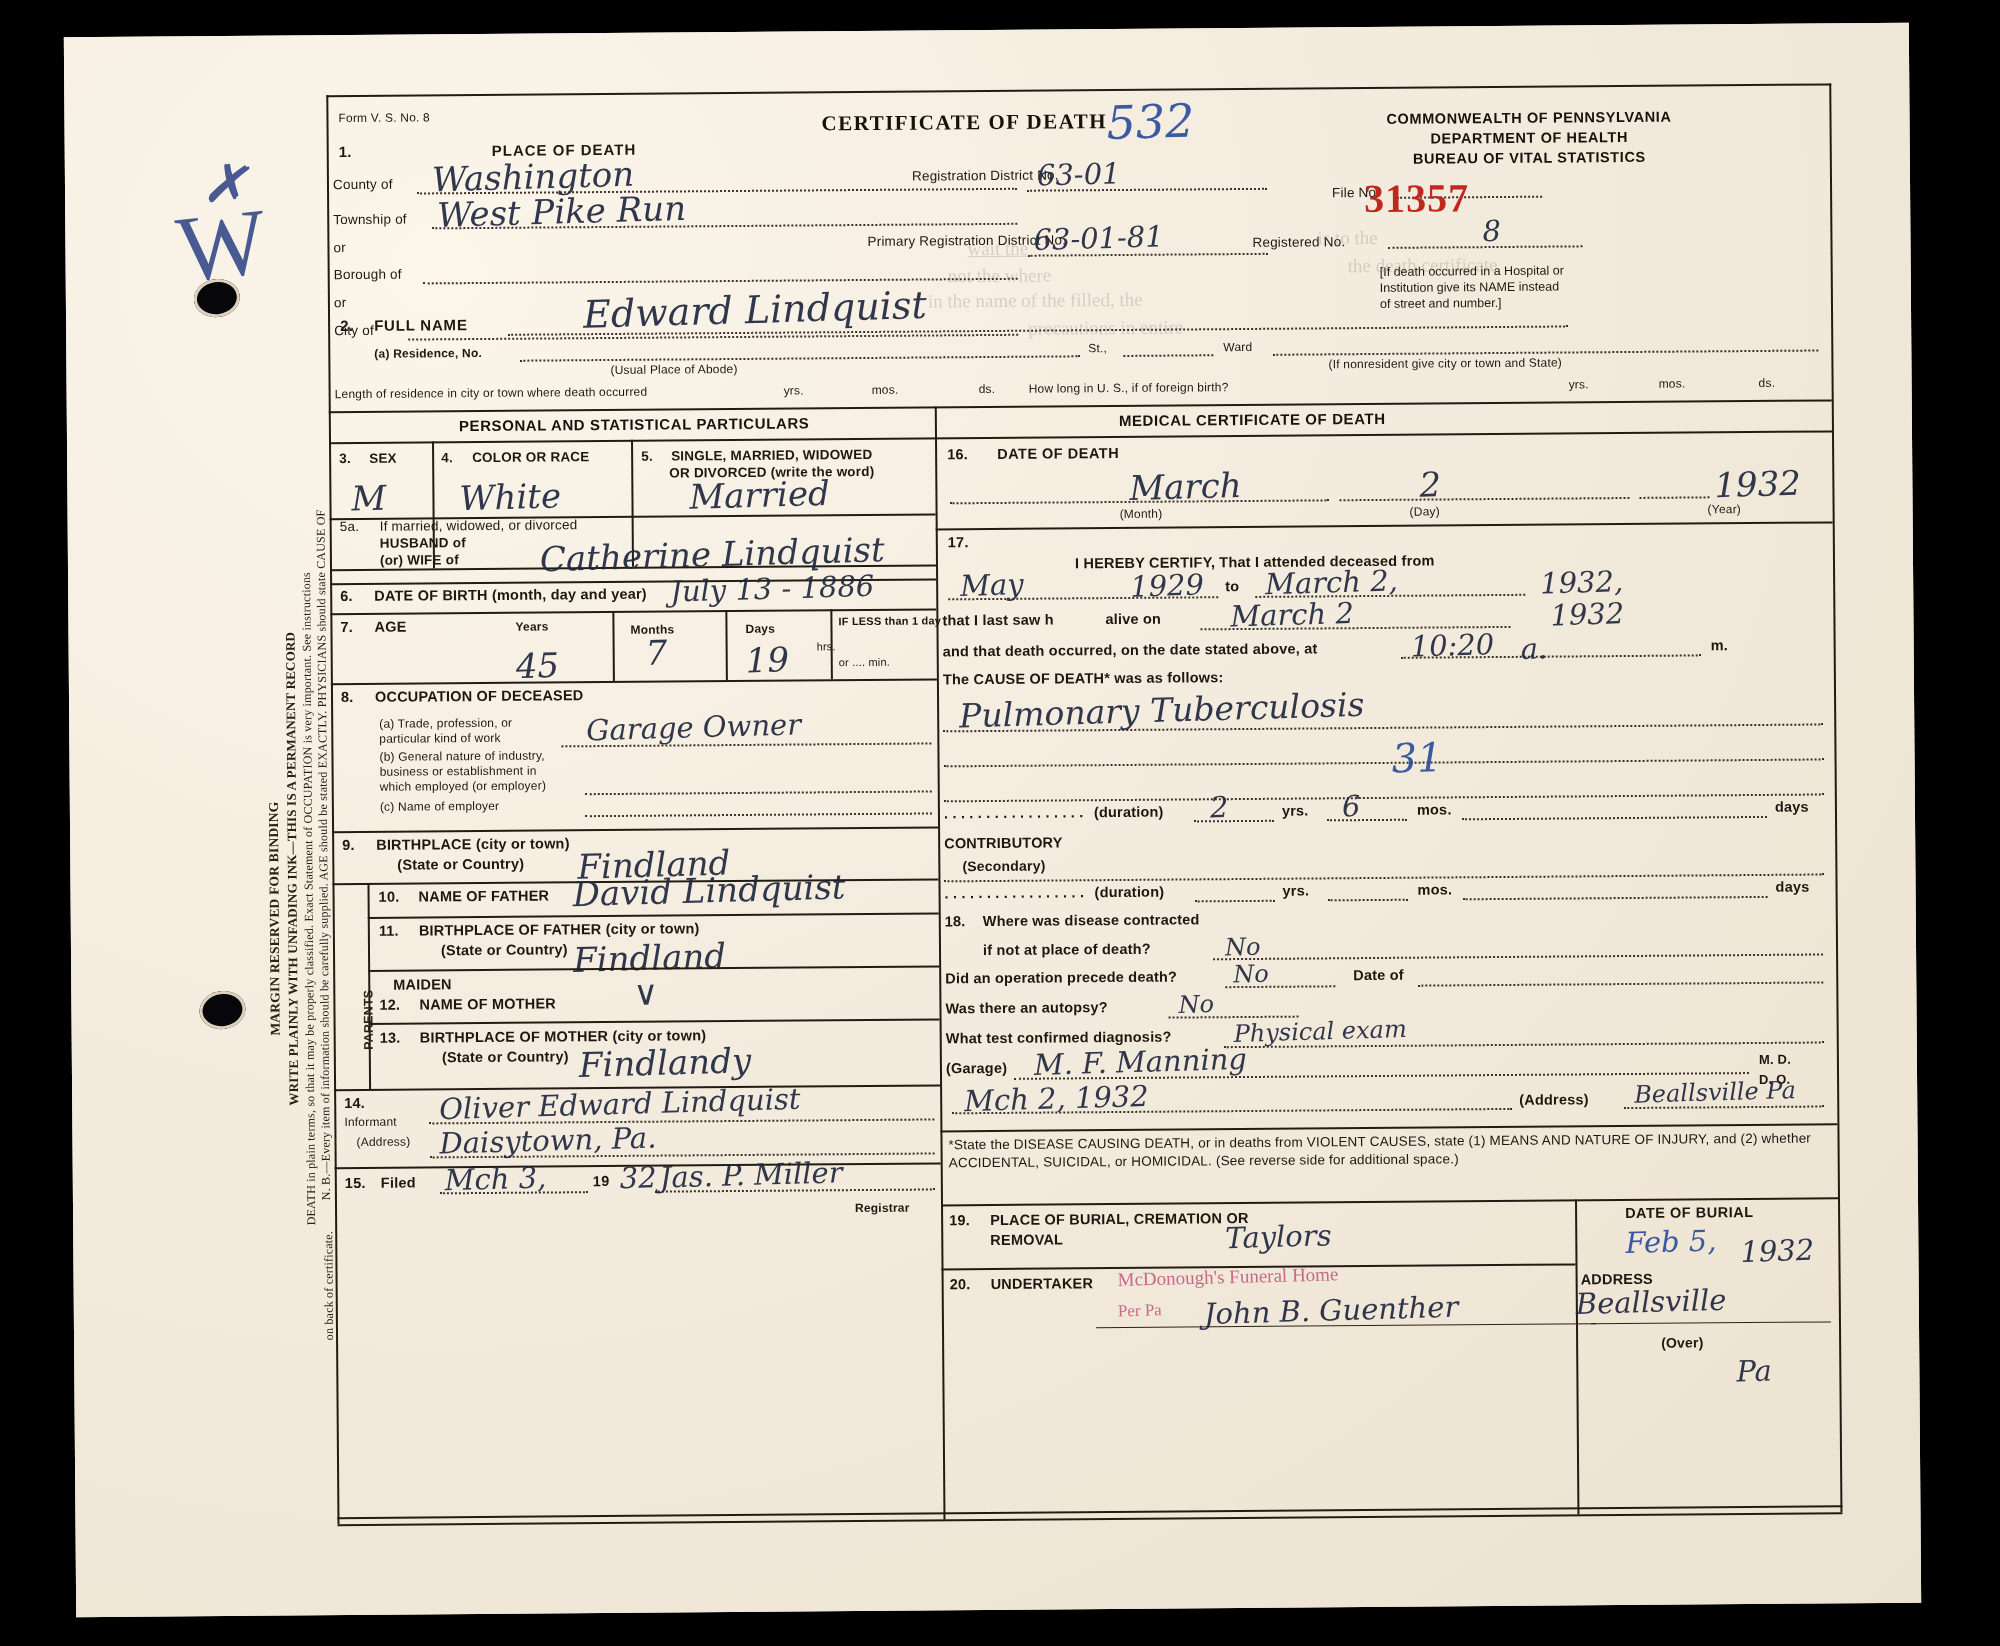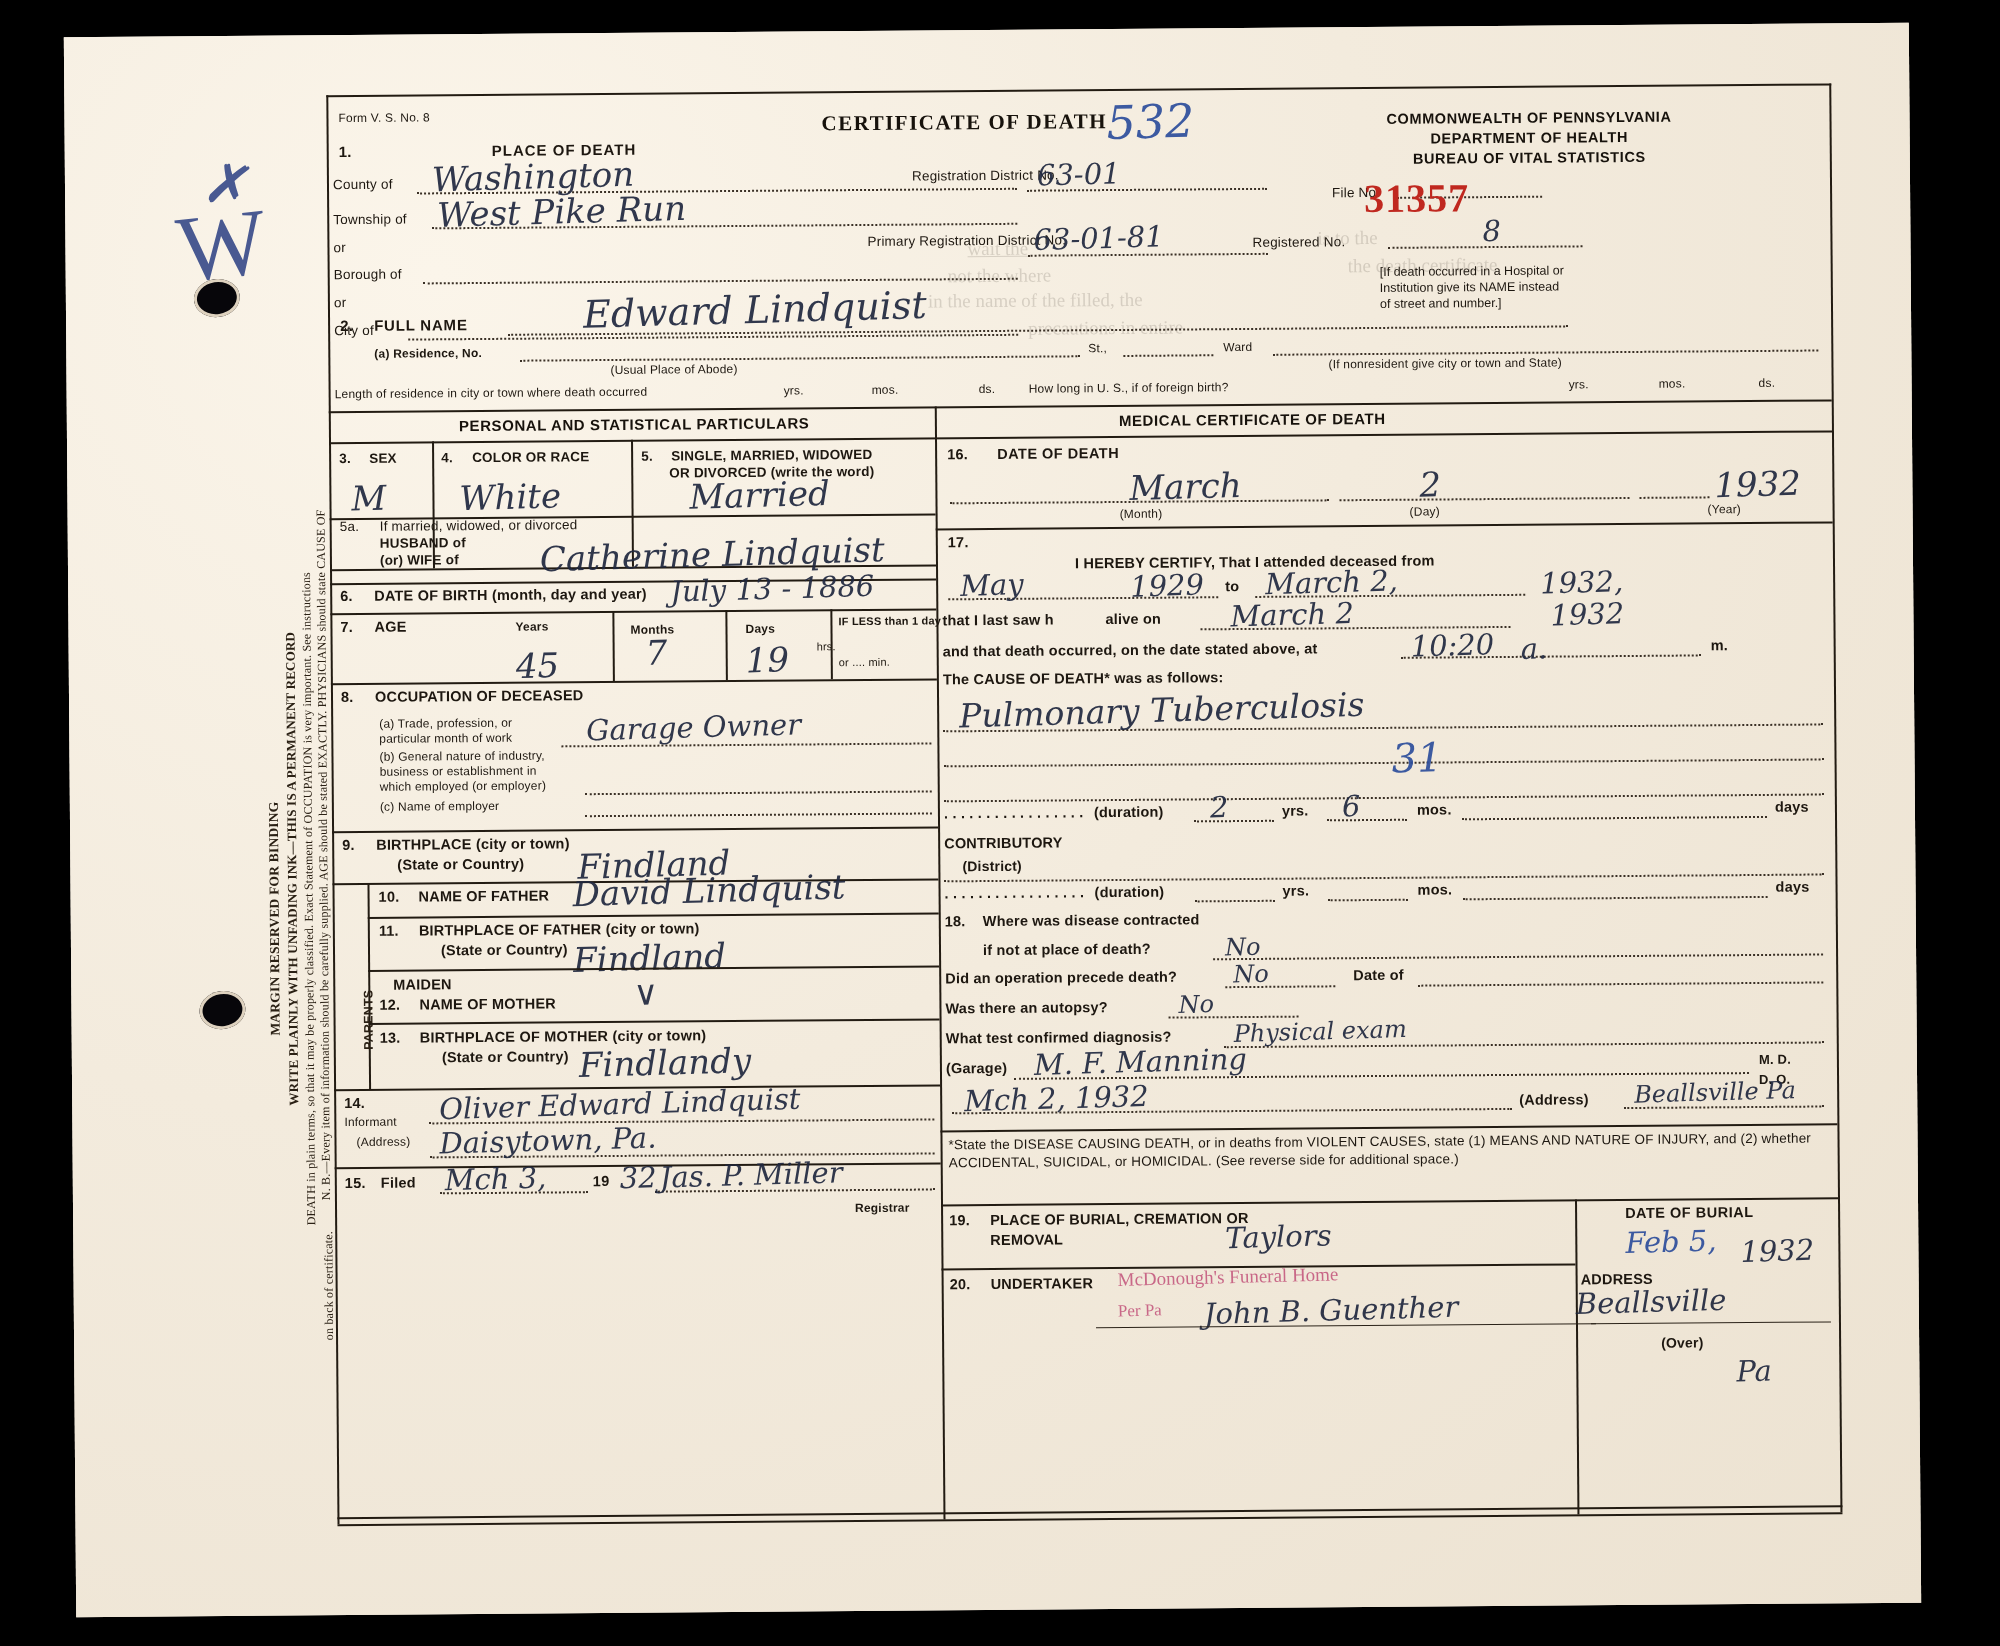"particular month of work" div.lbl { text: month -> kind }
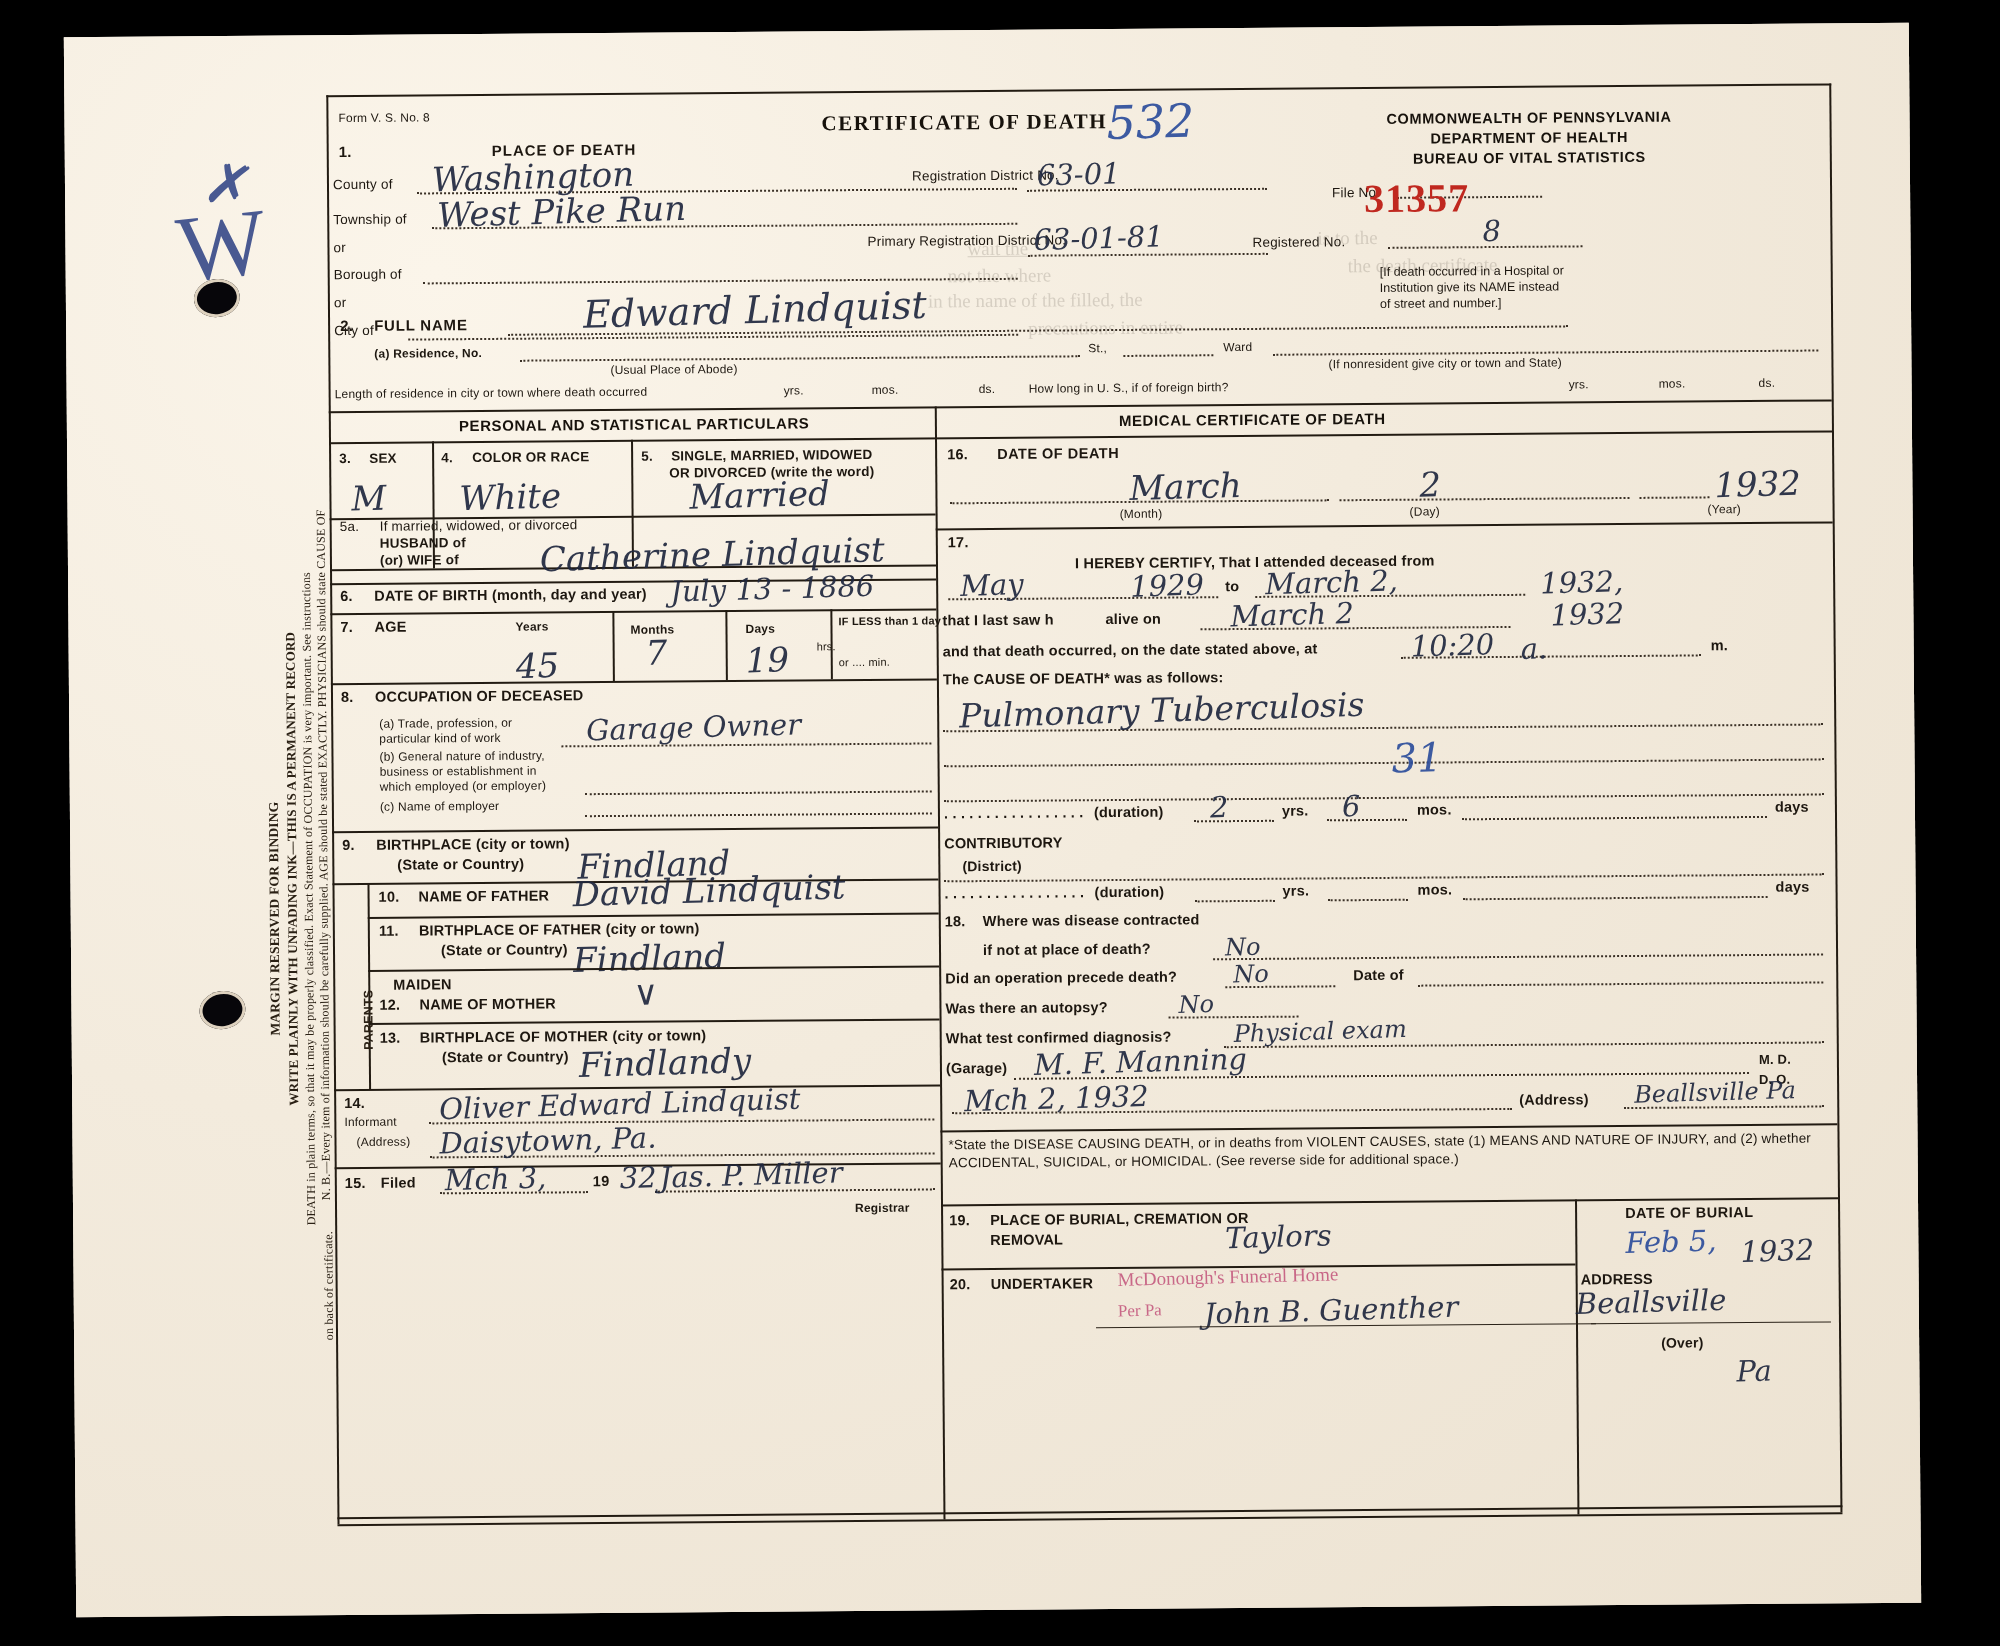"(District)" div.lbl { text: District -> Secondary }
